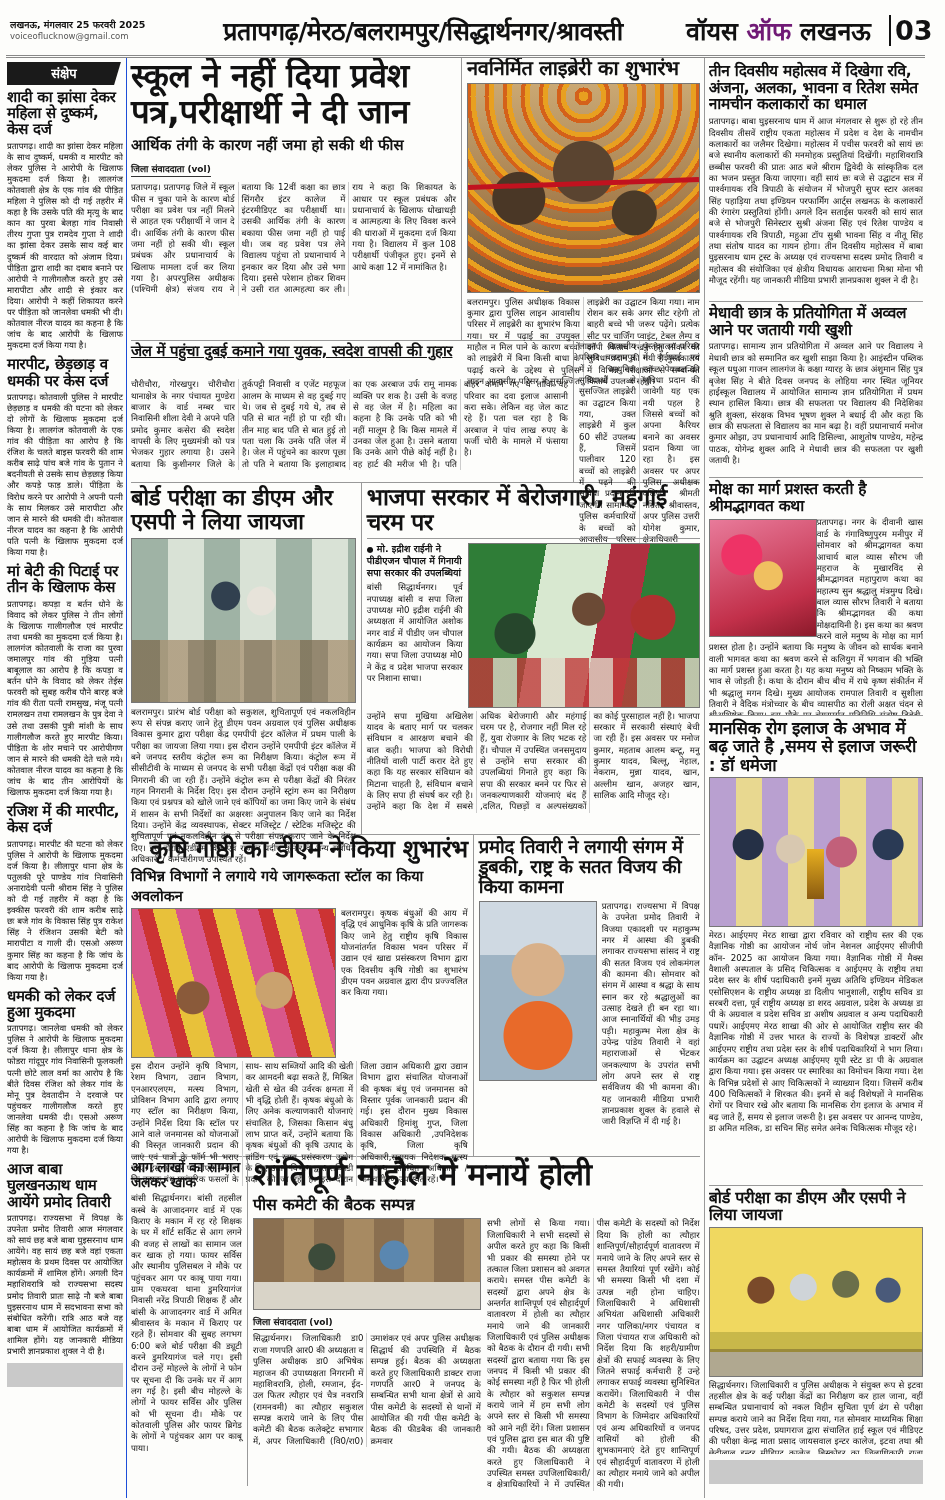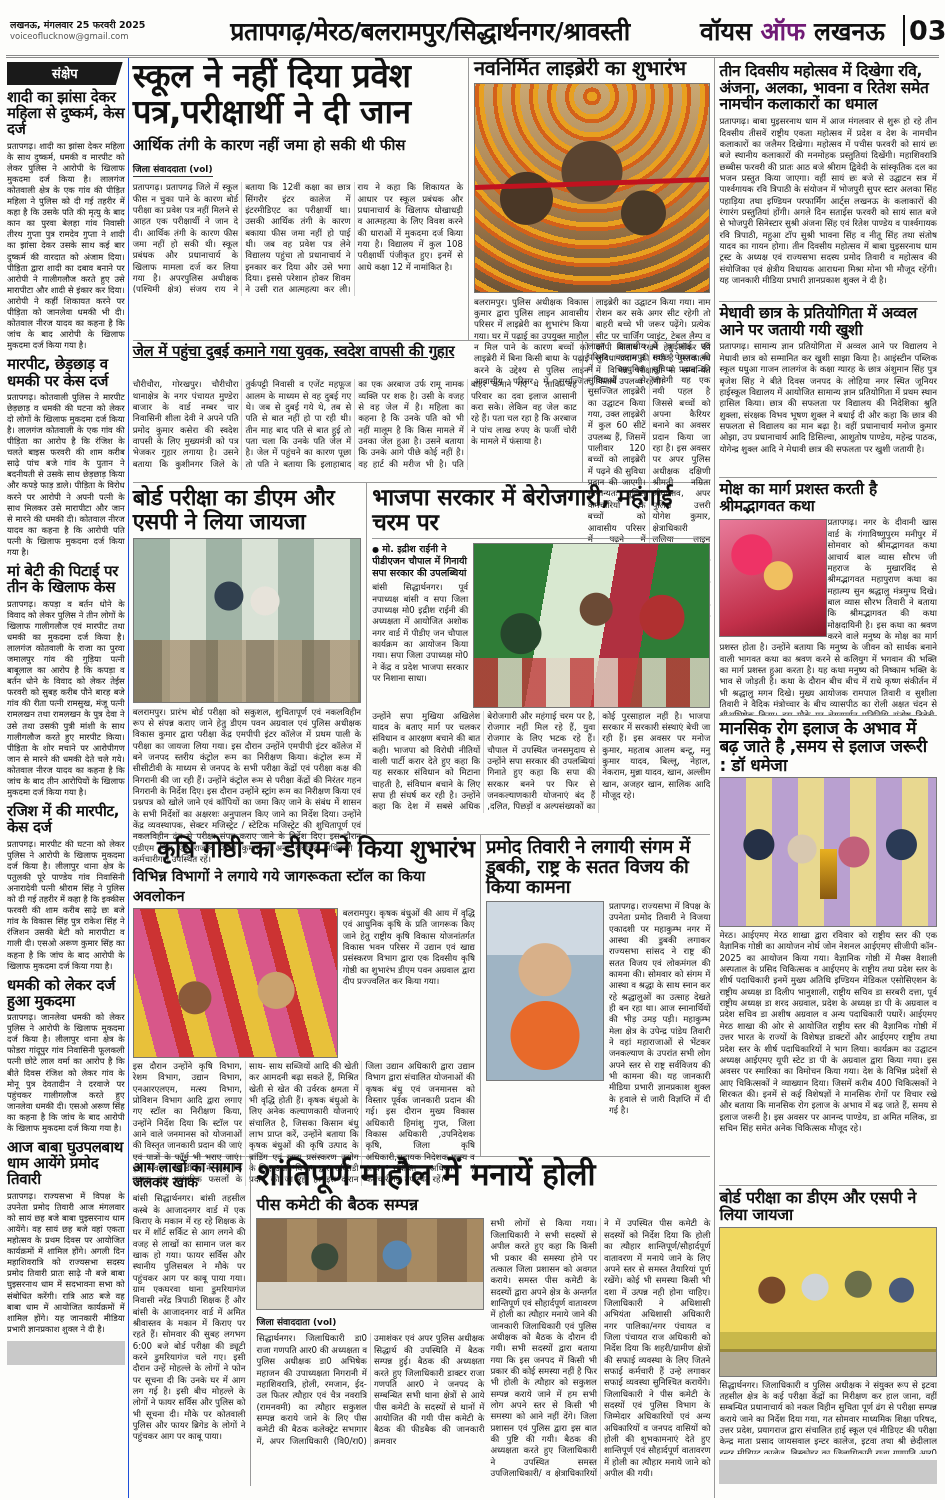"लखनऊ, मंगलवार 25 फरवरी 2025" .page { padding: 4px 6px 0 6px -> 4px 20px 0 6px }
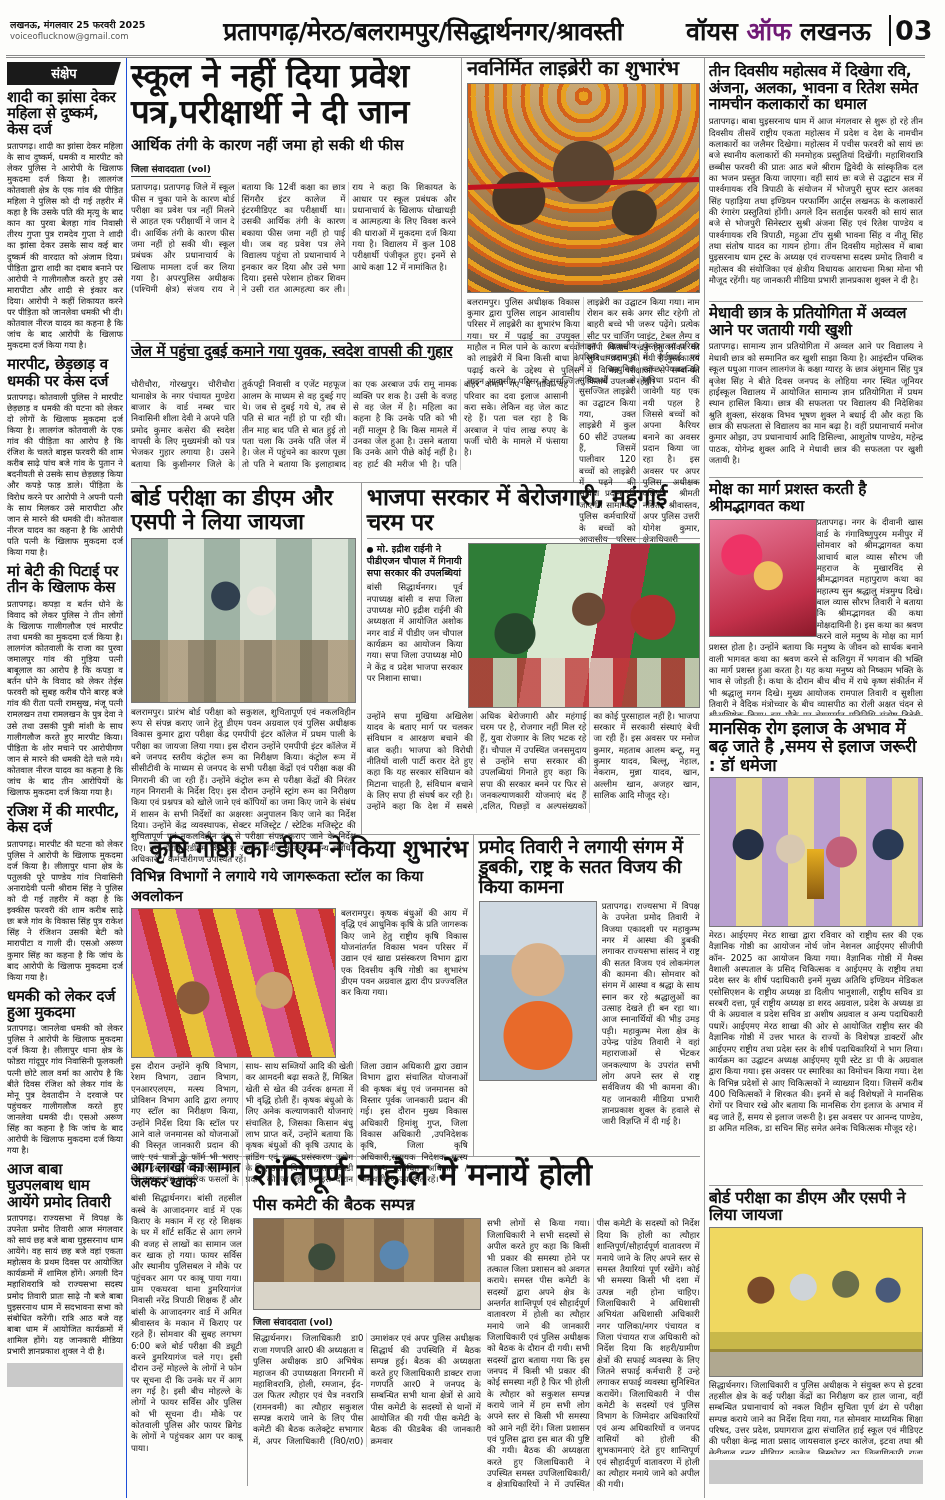"आज बाबा घुउपलबाथ धाम आयेंगे" div.hl { text: घुउपलबाथ -> घुलखनऊाथ }
